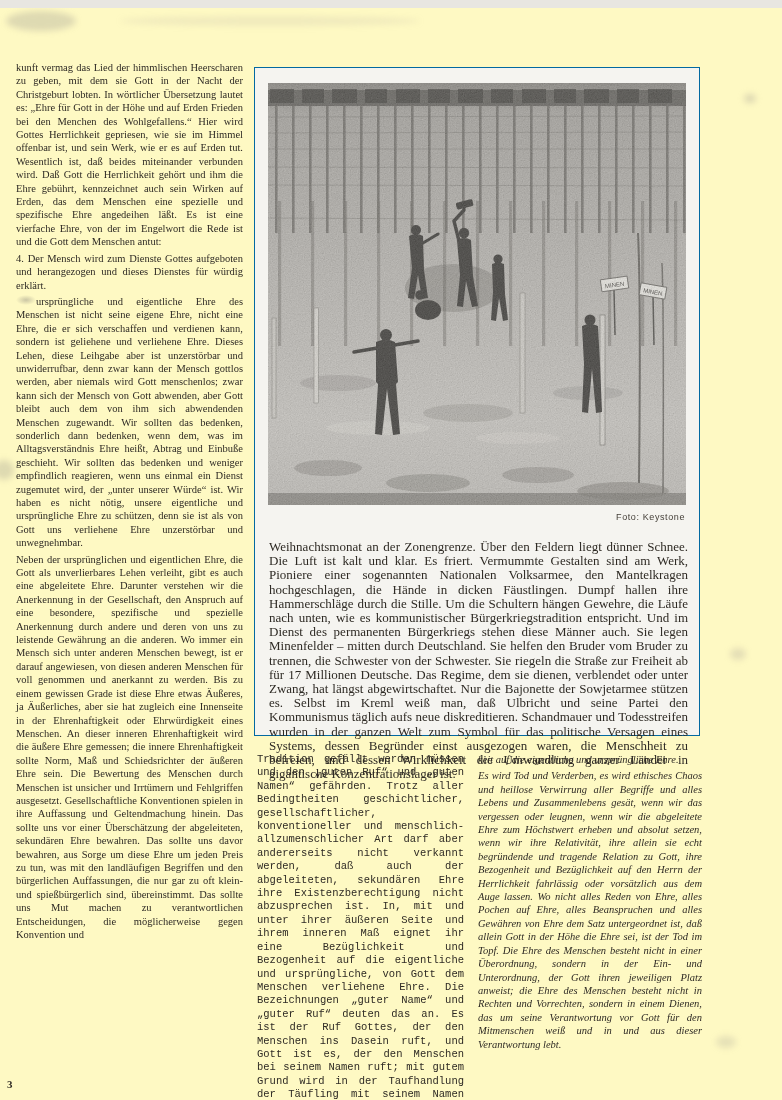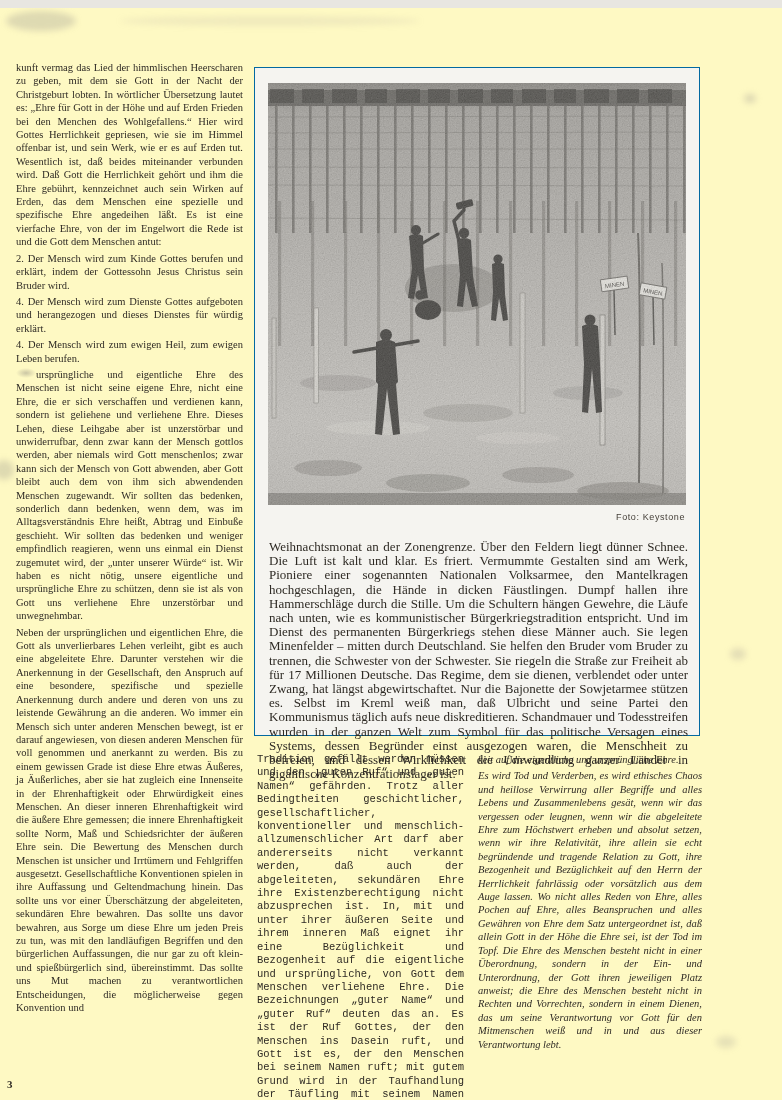"2. Der Mensch wird zum" p { html: <p>2. Der Mensch wird zum Kinde Gottes berufen und erklärt, indem der Gottessohn Jesus Christus sein Bruder wird.</p> -> none }
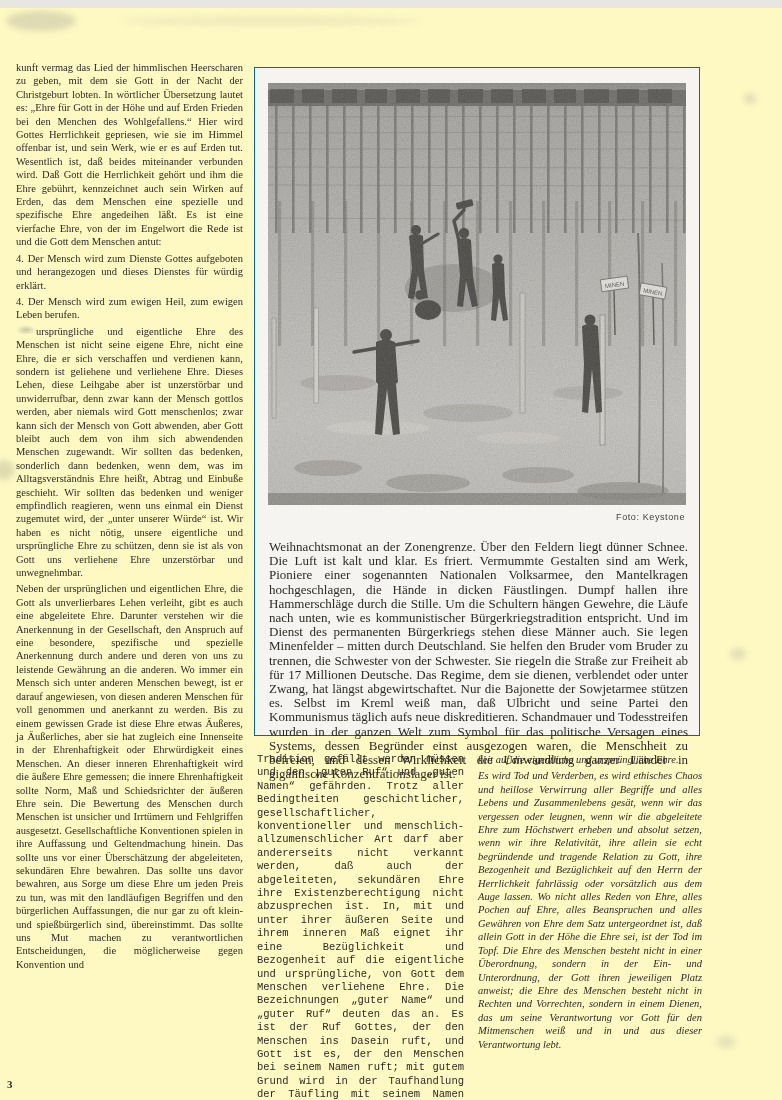"4. Der Mensch wird zum ewigen" p { html: <p>4. Der Mensch wird zum ewigen Heil, zum ewigen Leben berufen.</p> -> none }
